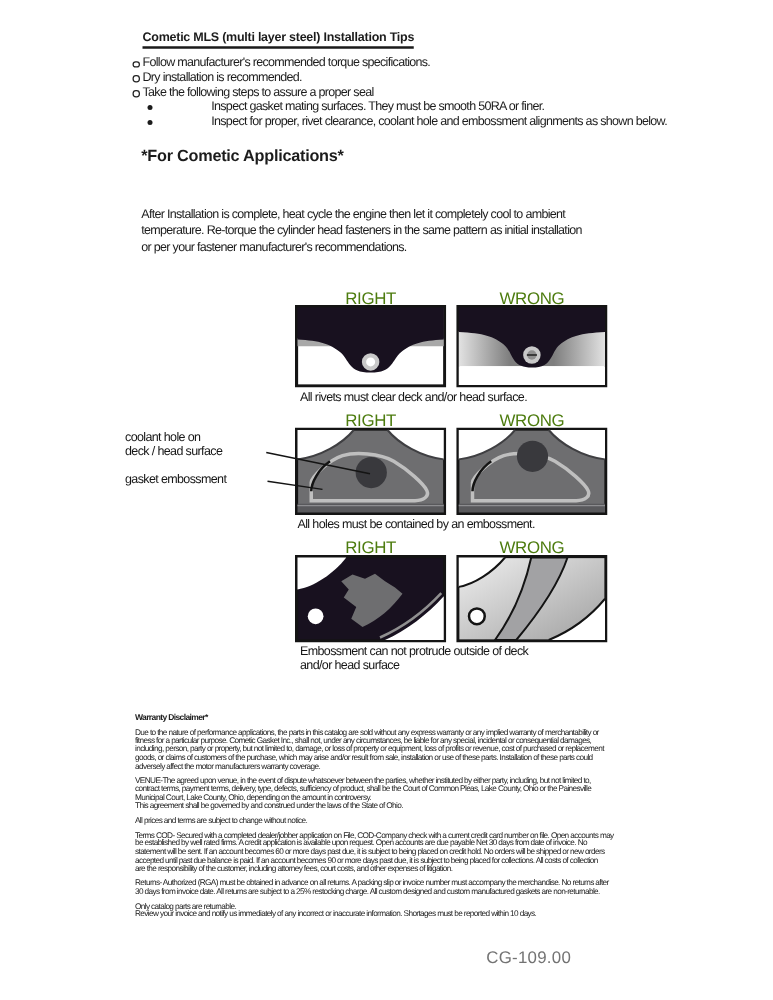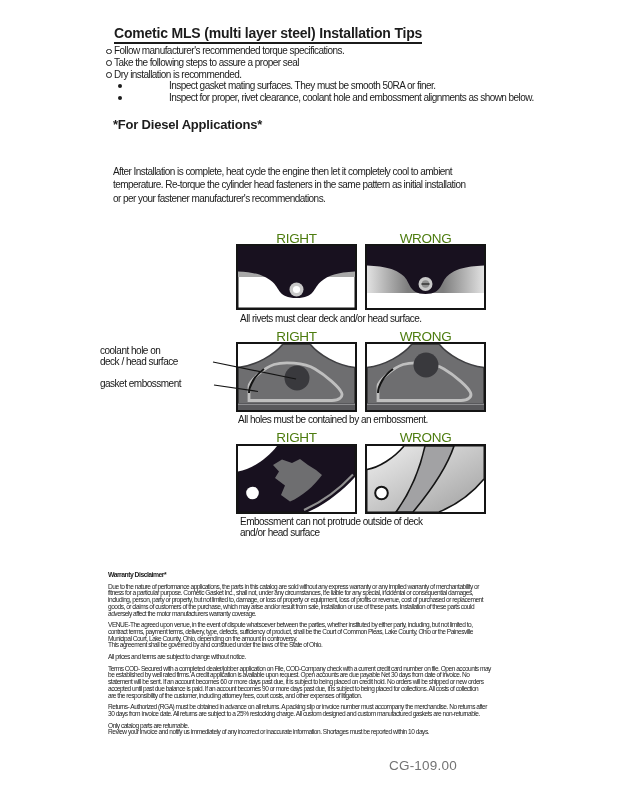"Cometic MLS (multi layer steel)" .title { font-size: 14px -> 10px }
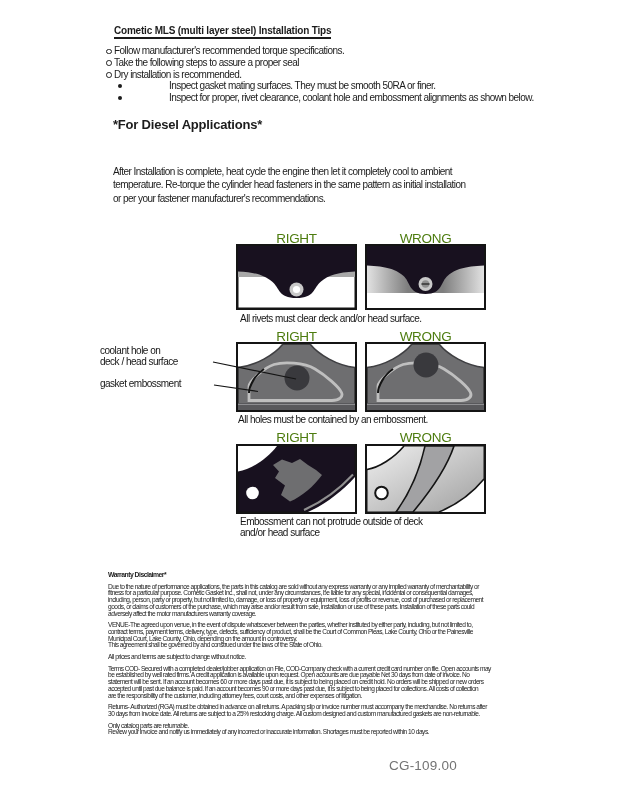"Take the following steps to" div.b-row { order: before "Dry installation is recommended." -> after "Dry installation is recommended." }
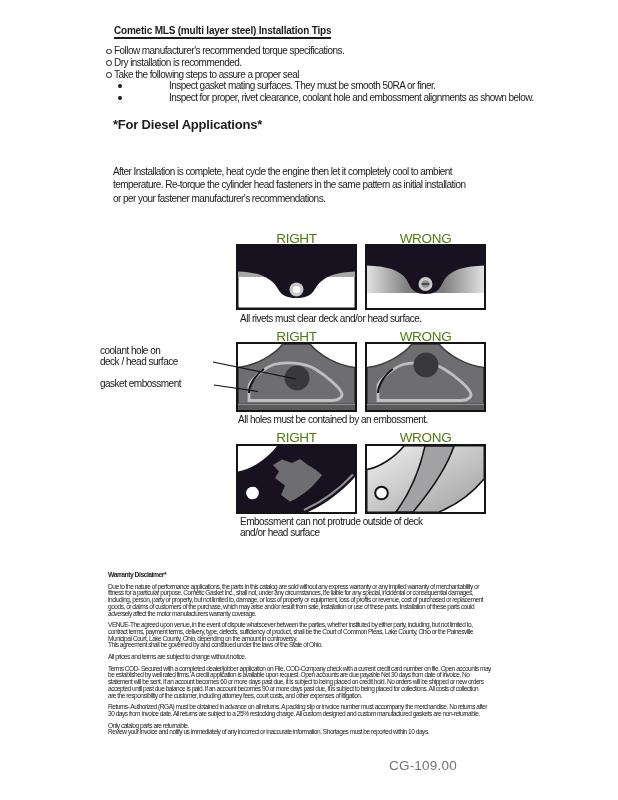"*For Diesel Applications*" div.abs { text: Diesel -> Cometic }
